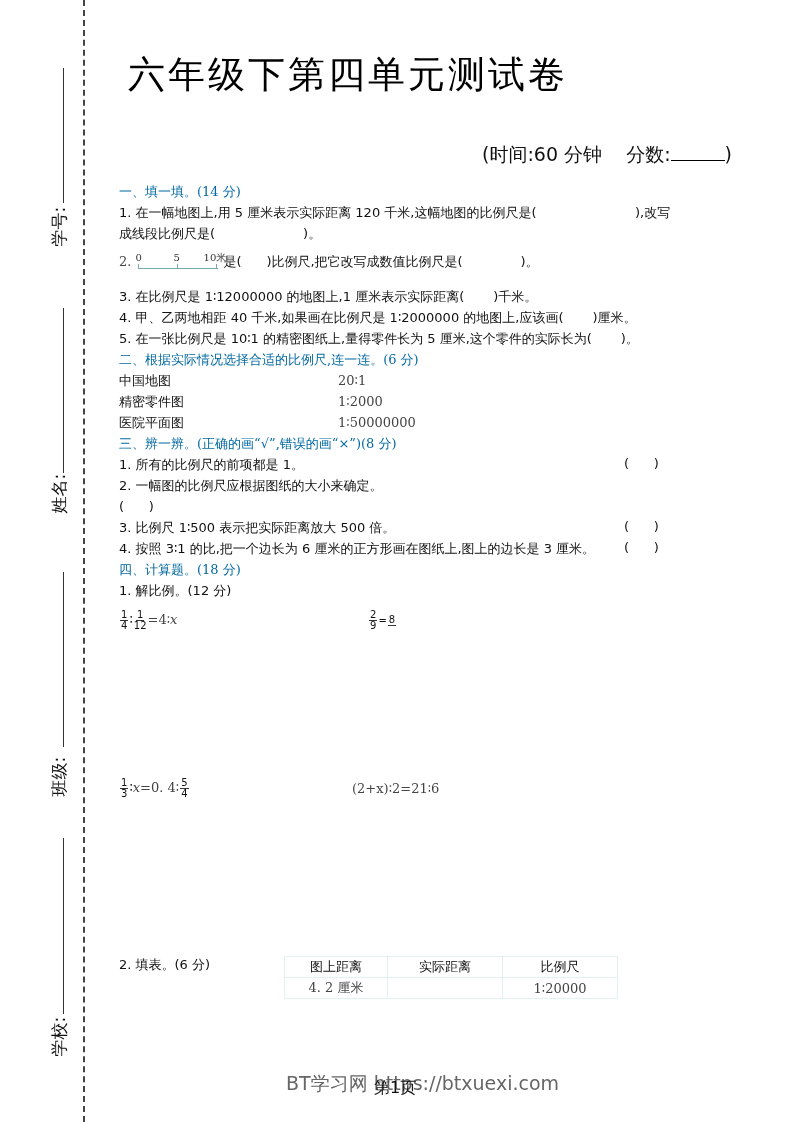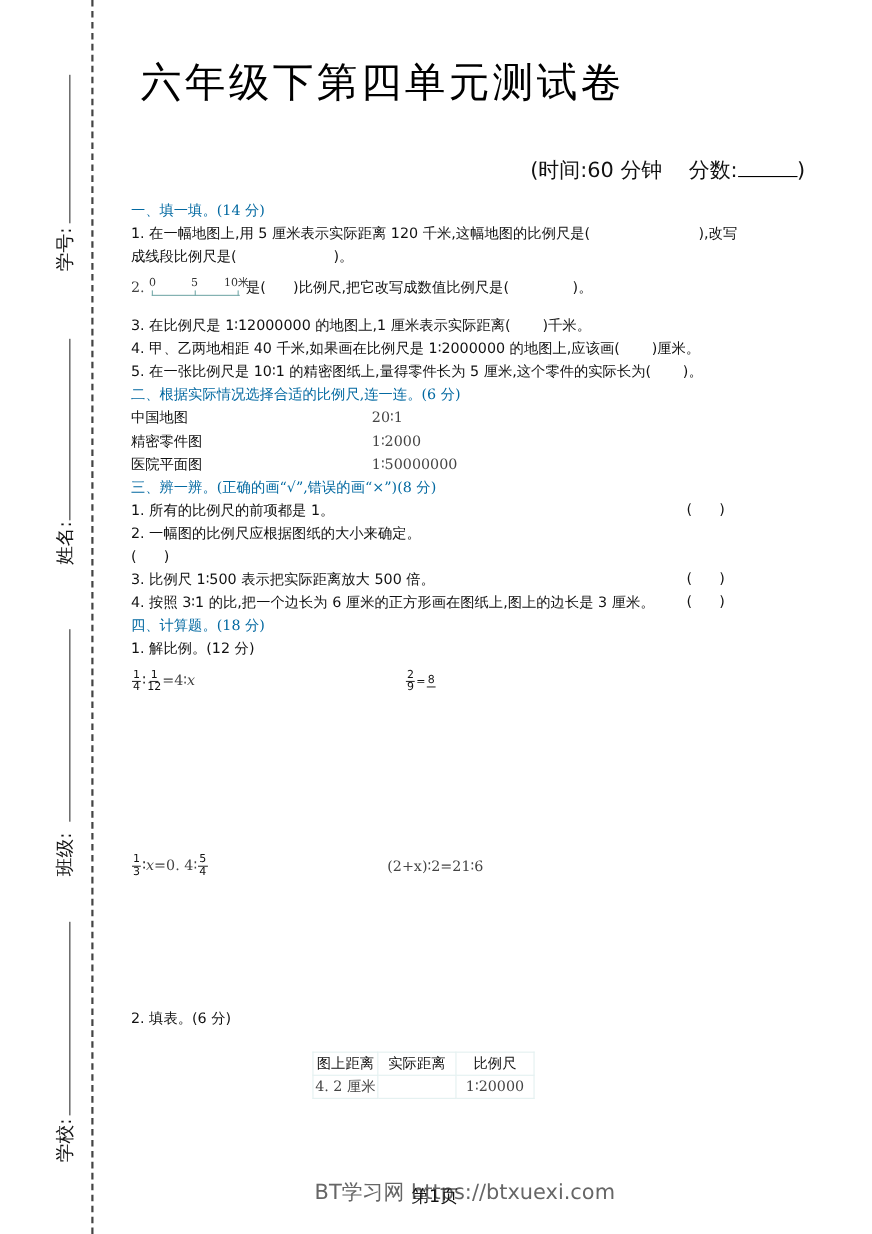"2. 填表。(6 分)" div.line { top: 918px -> 956px }
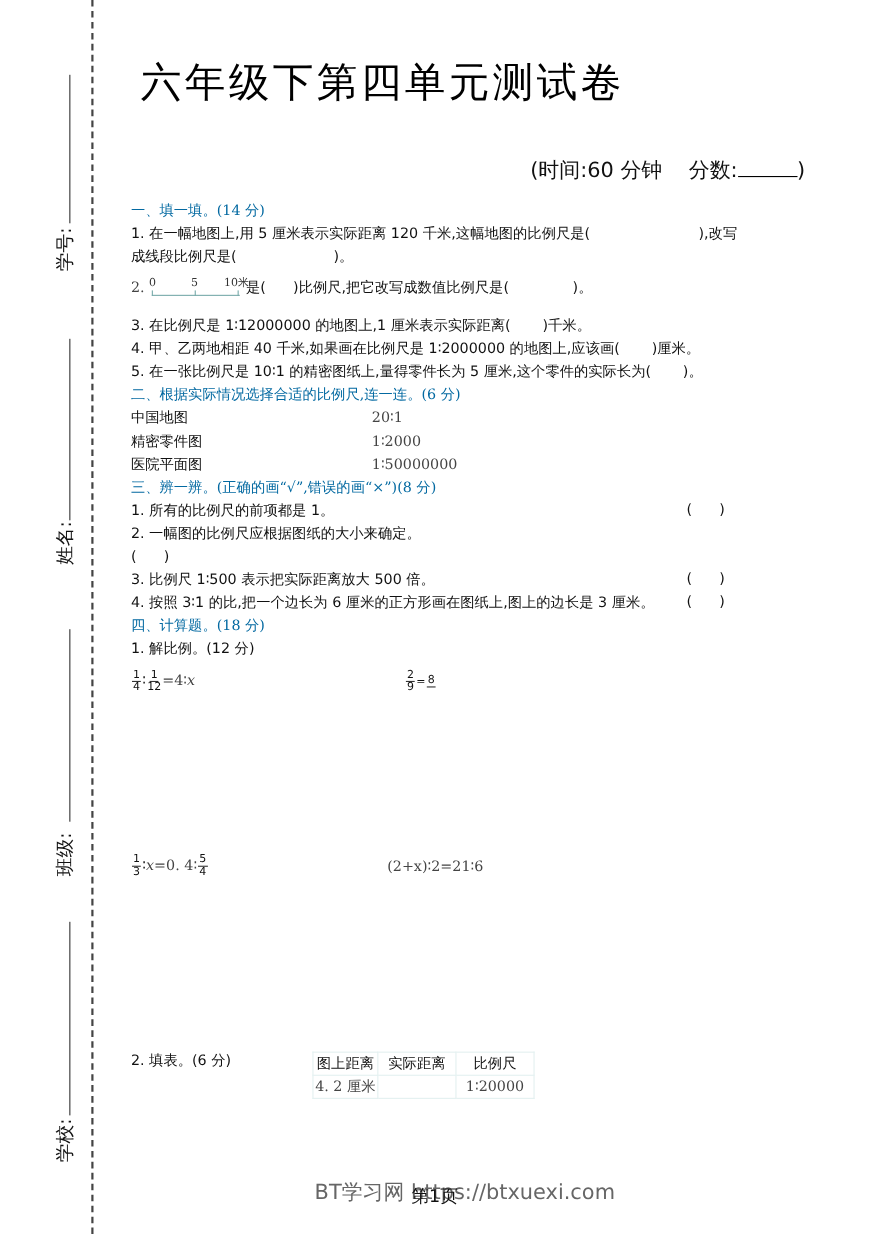"图上距离" table.fill td { padding: 0 0 -> 0 22px }
